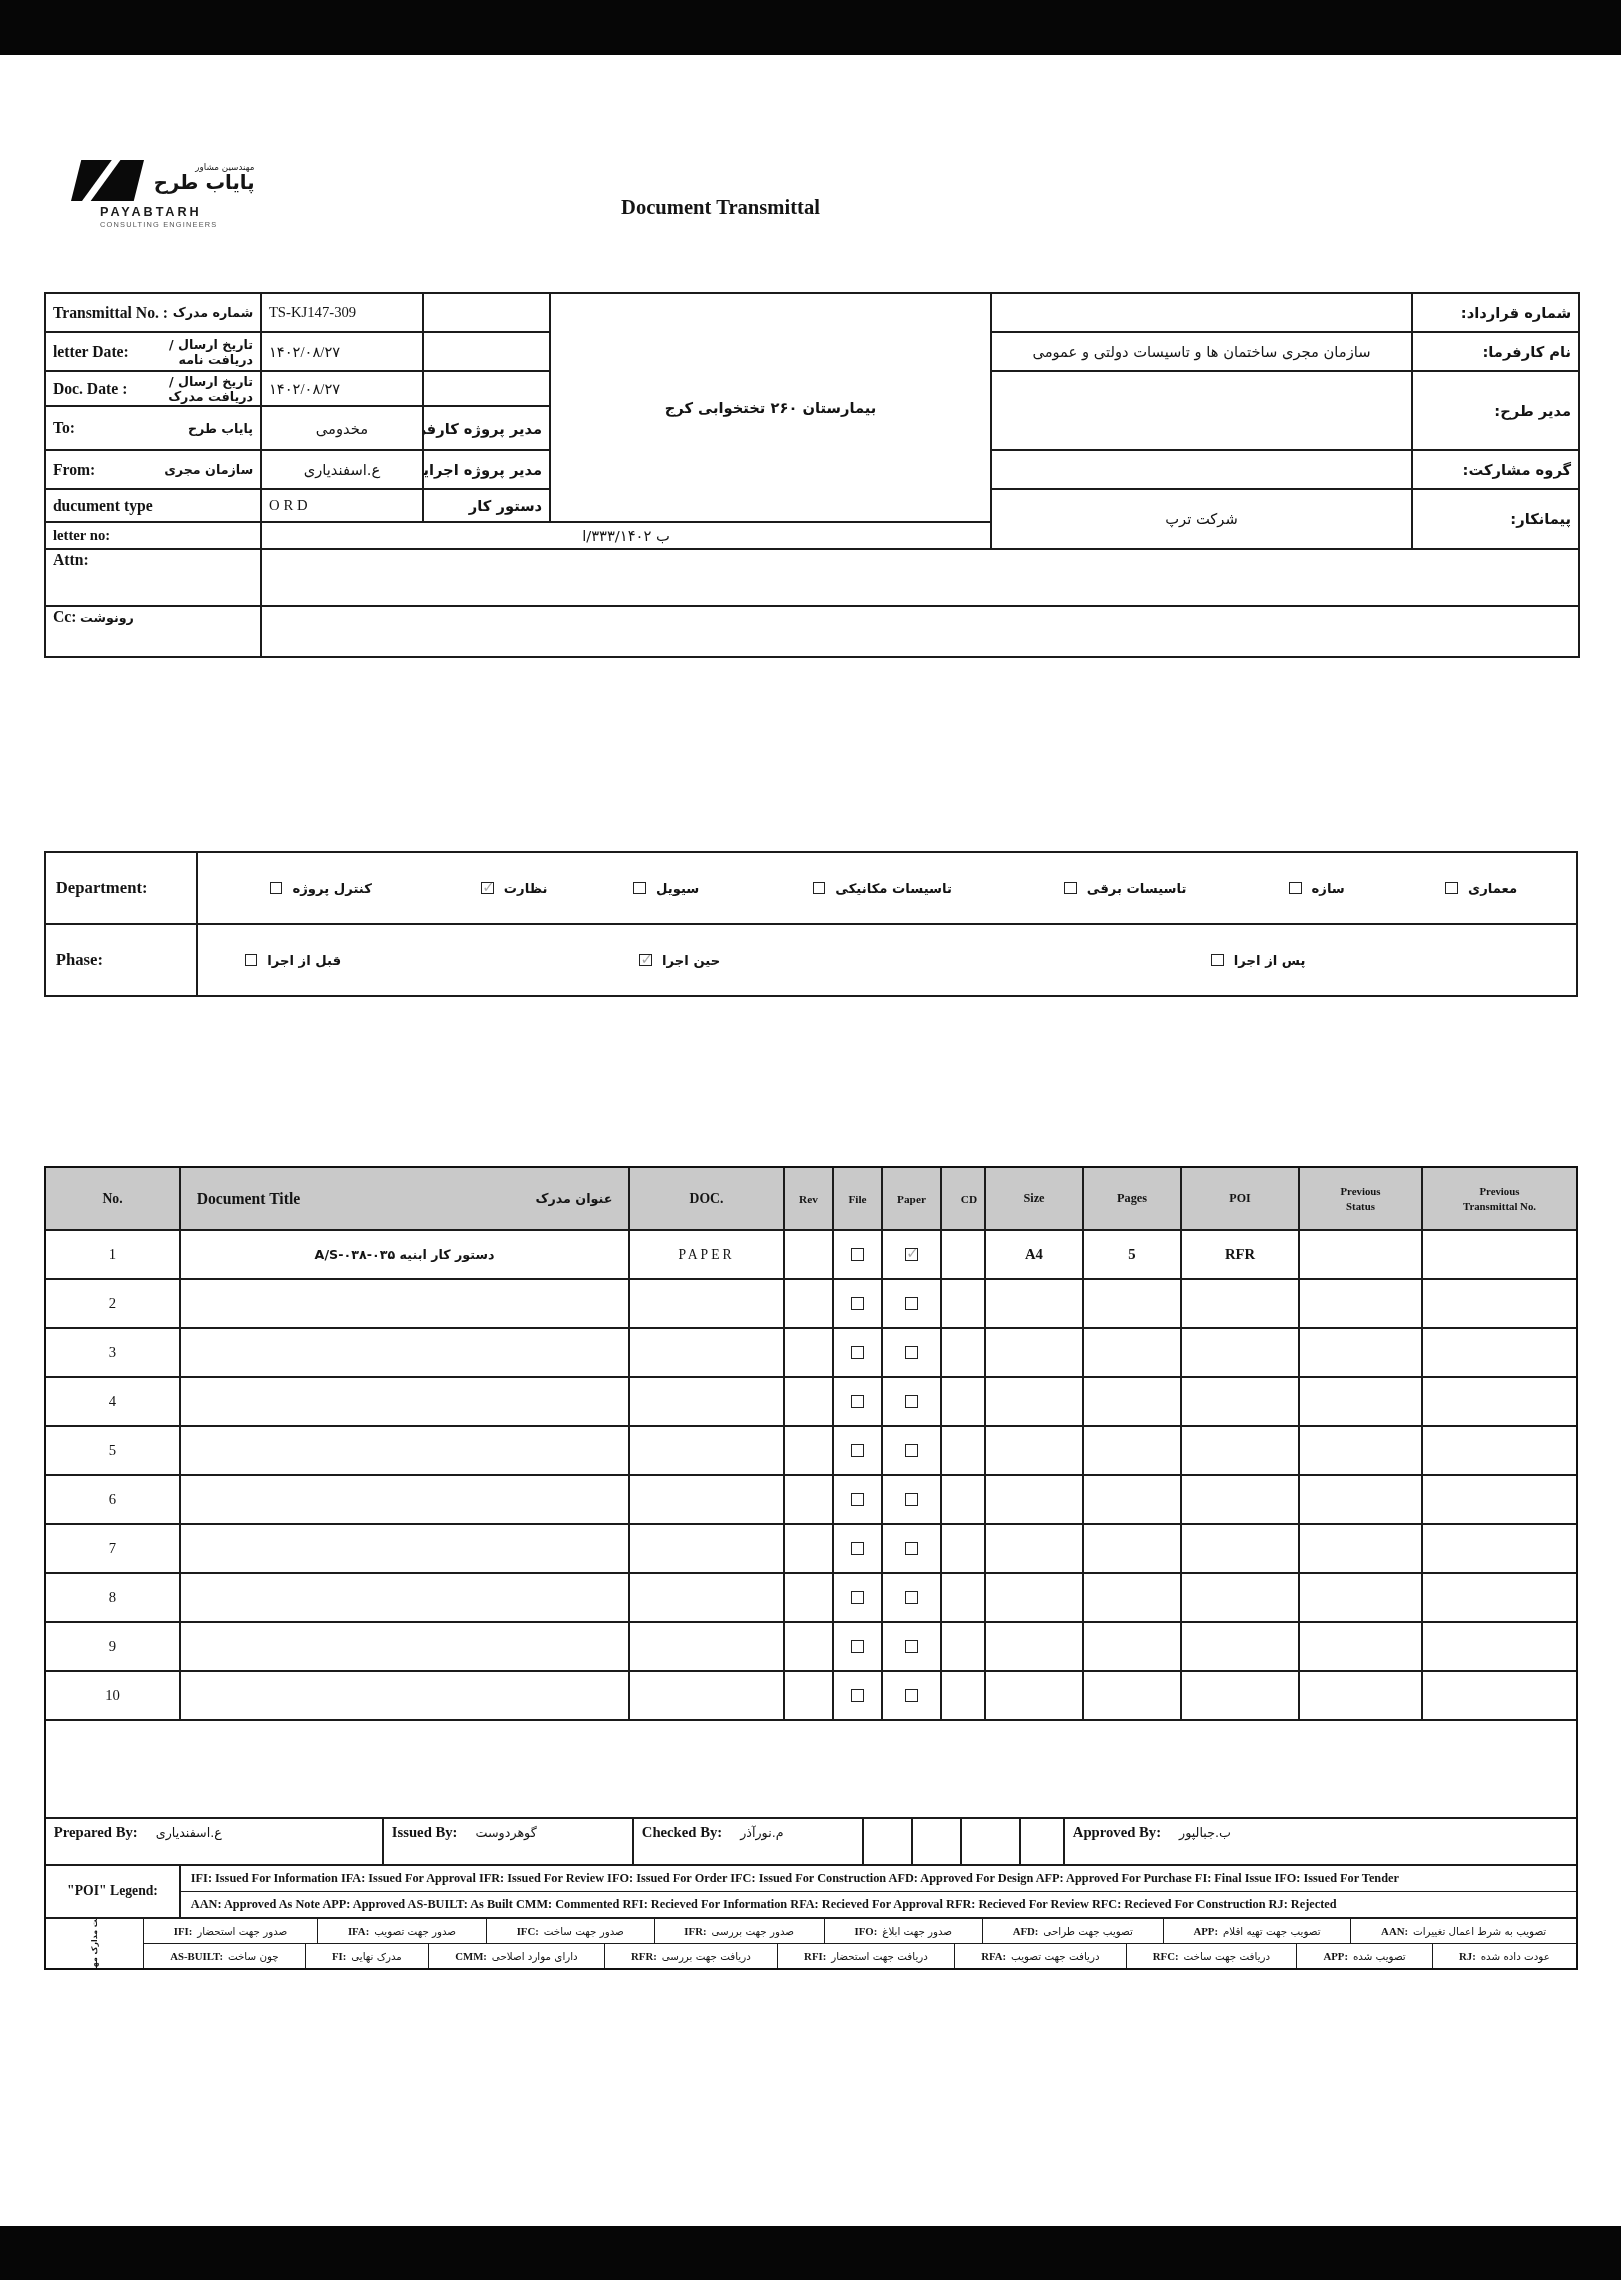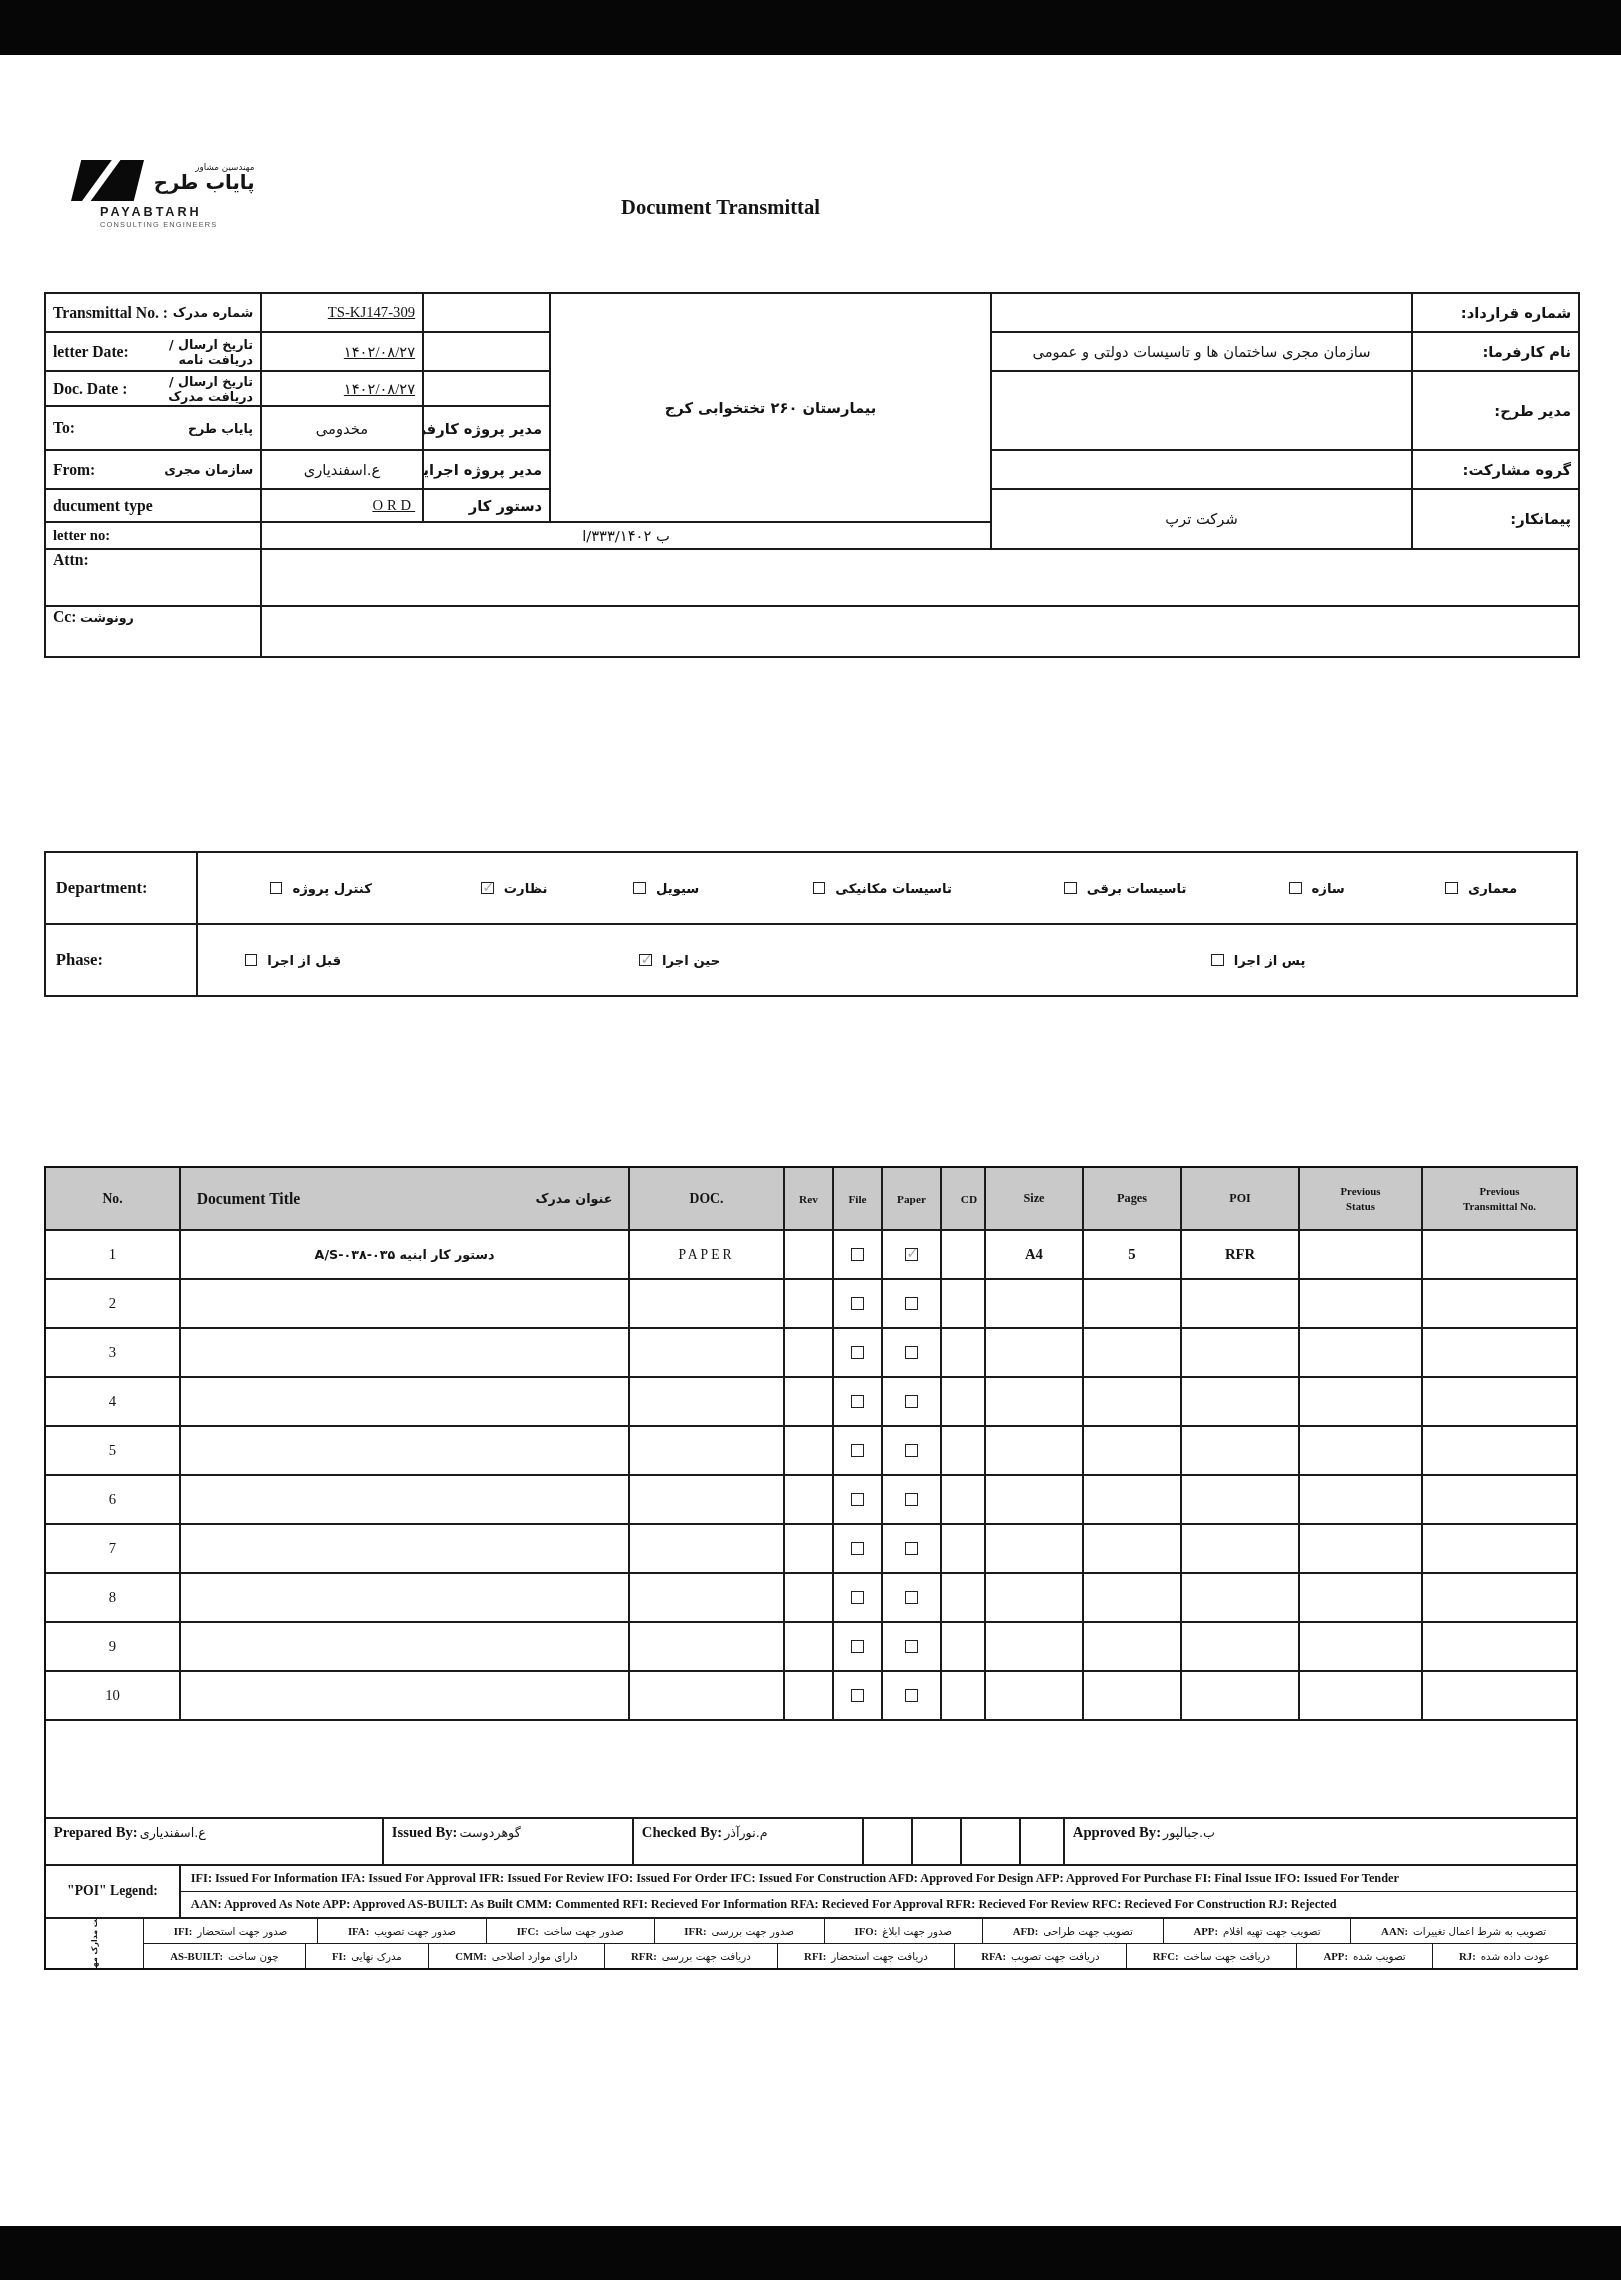"TS-KJ147-309" .val { text-align: right -> left; text-decoration: underline -> none }
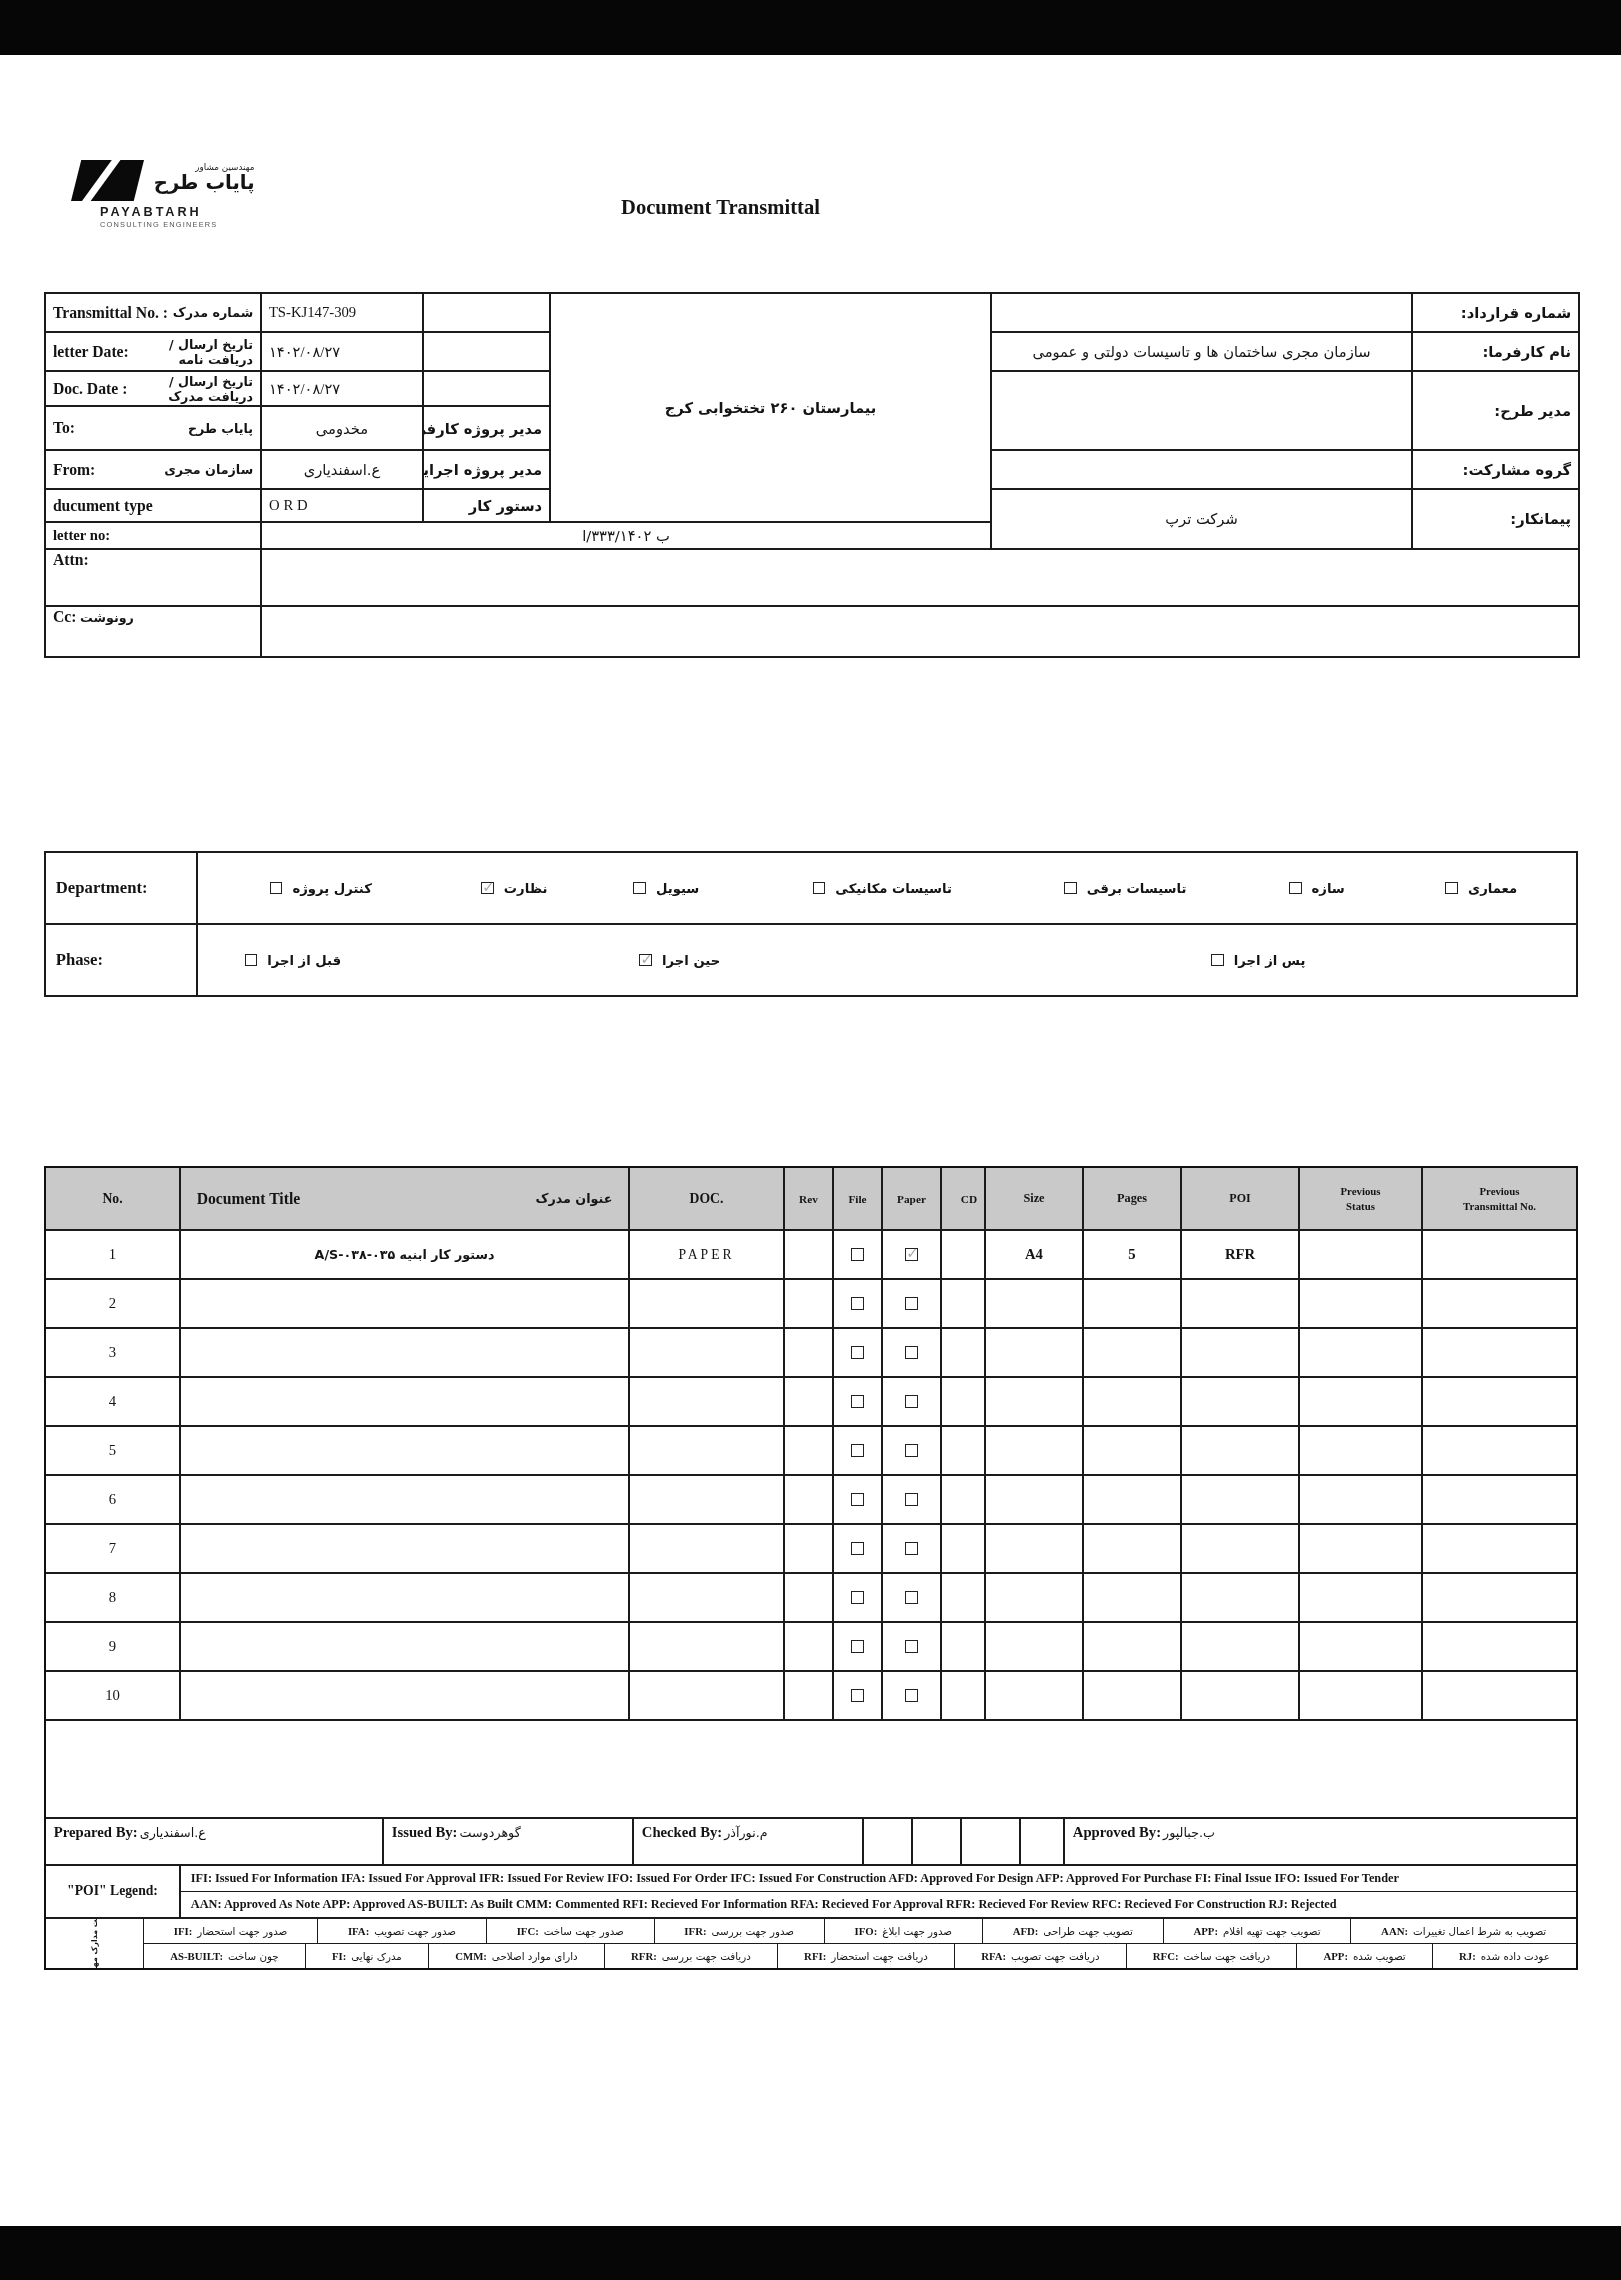"Prepared By:" .sig-cell { gap: 2px -> 18px }
